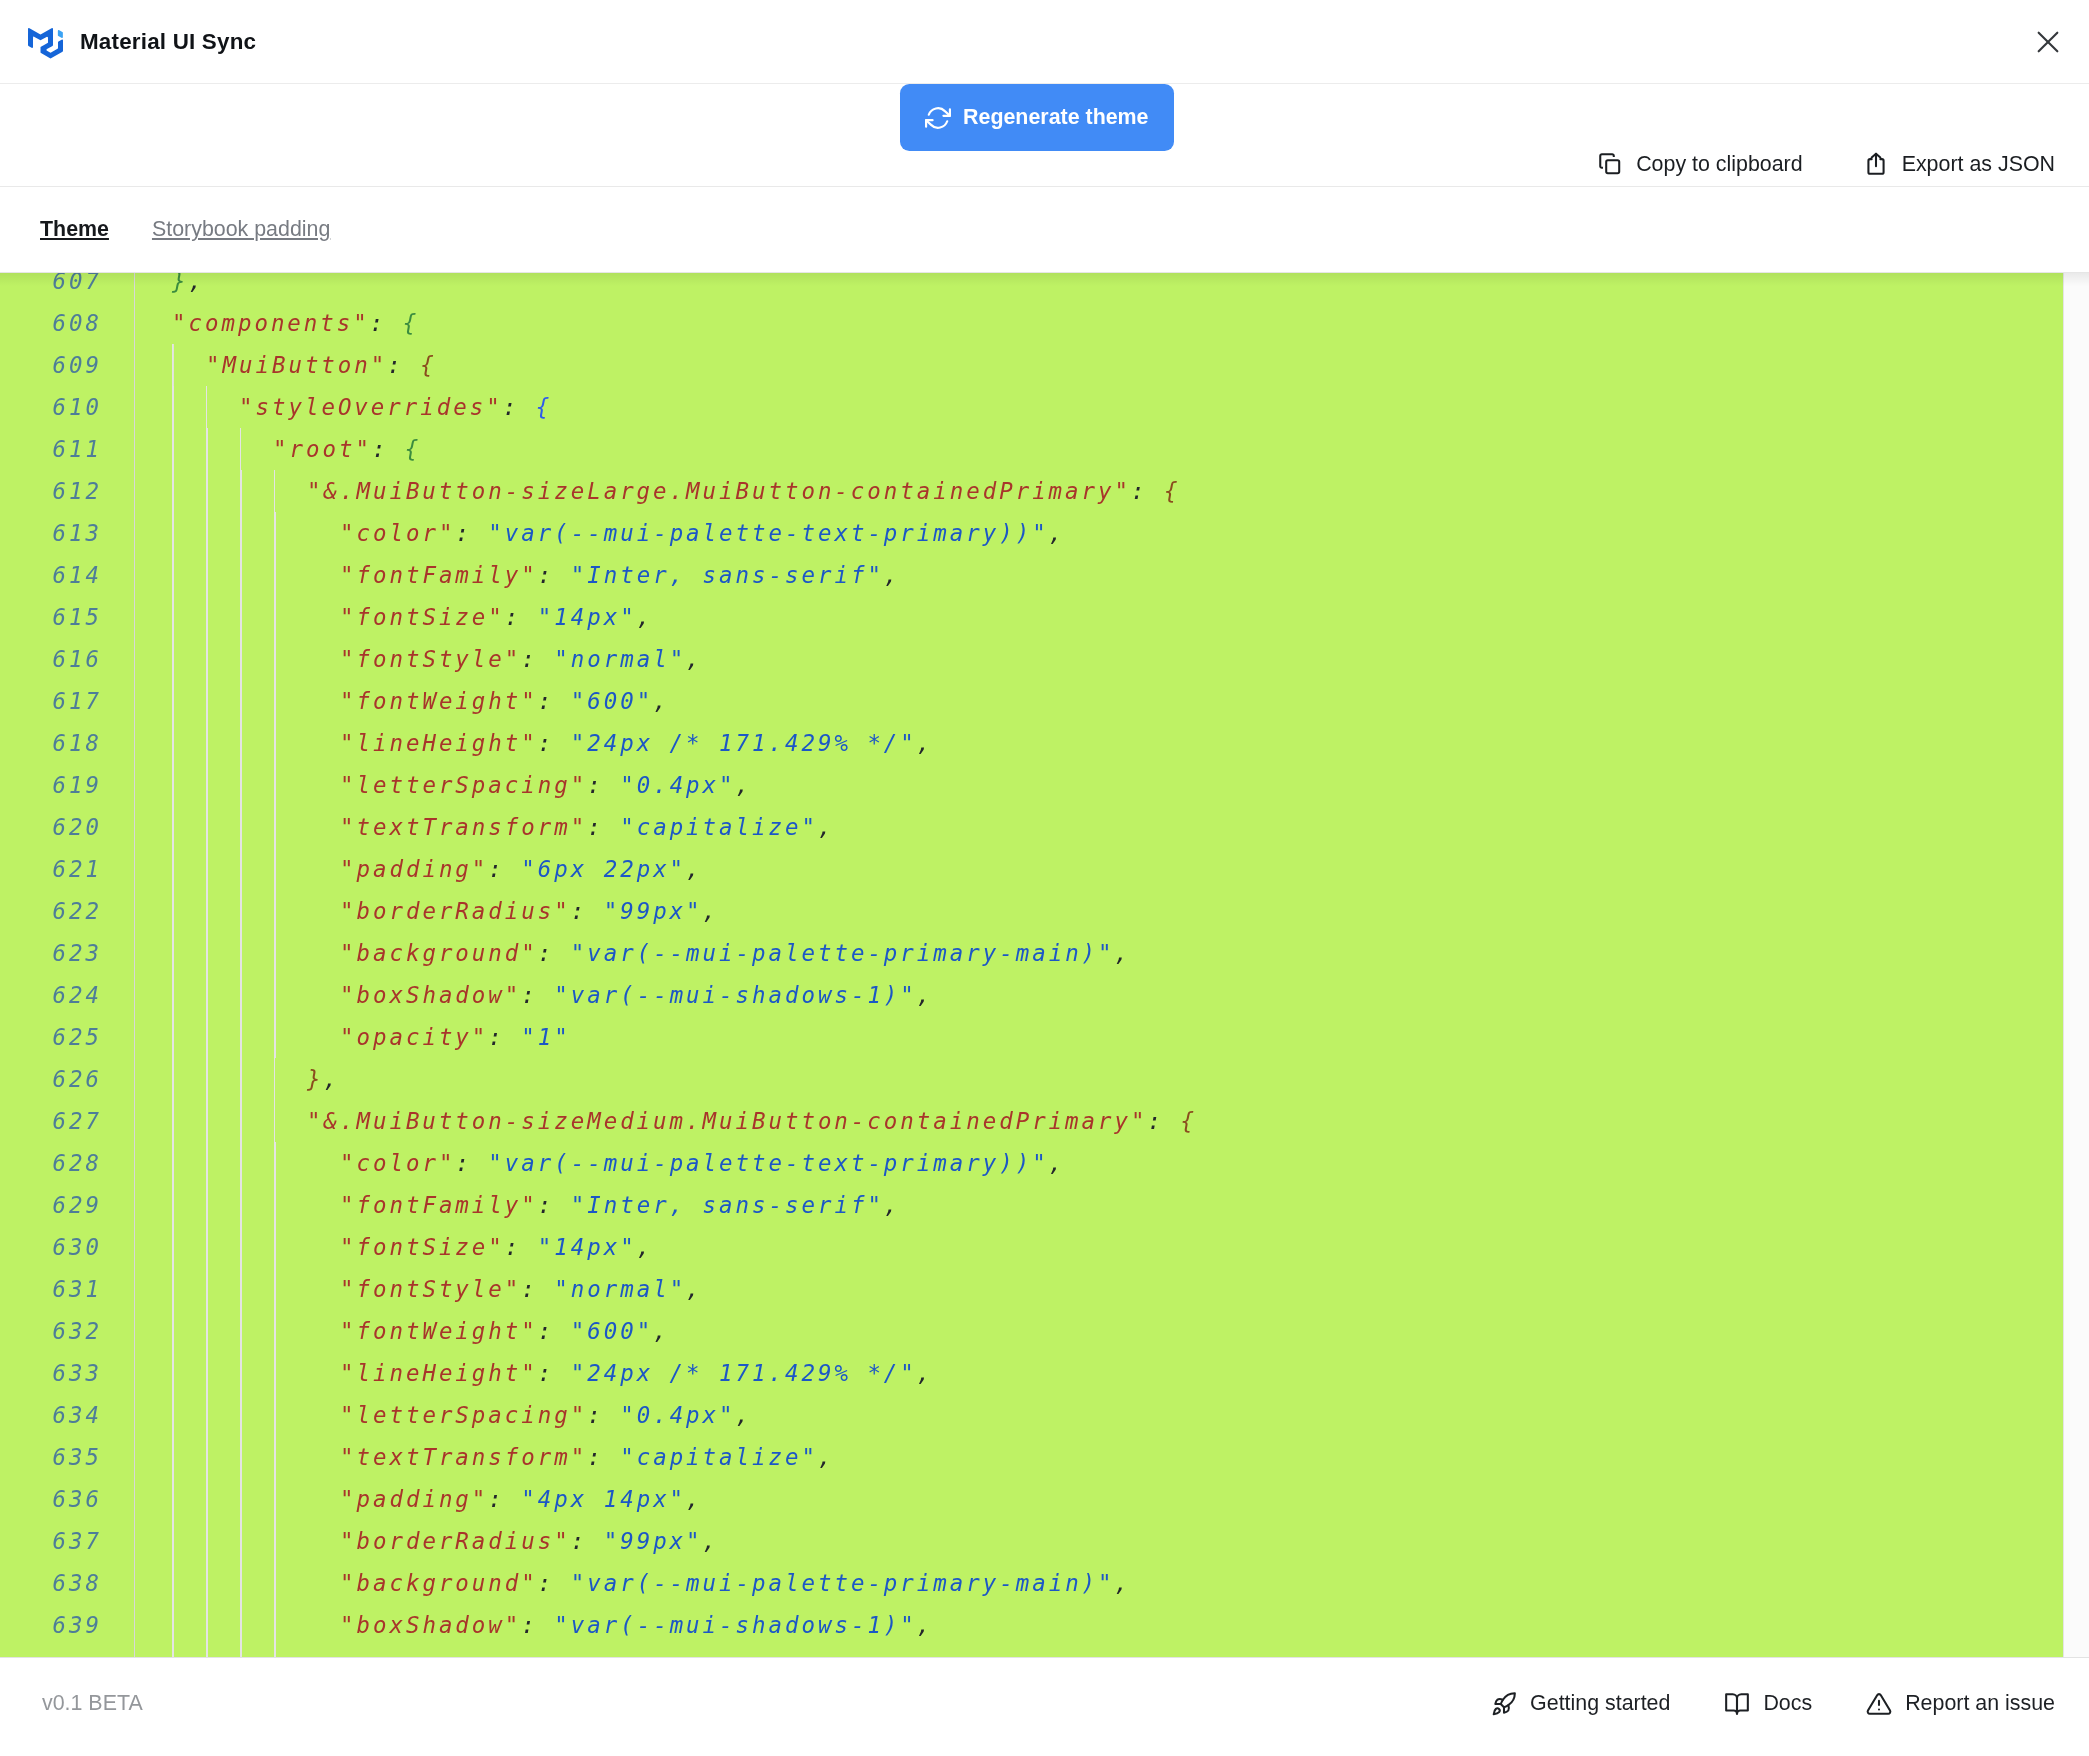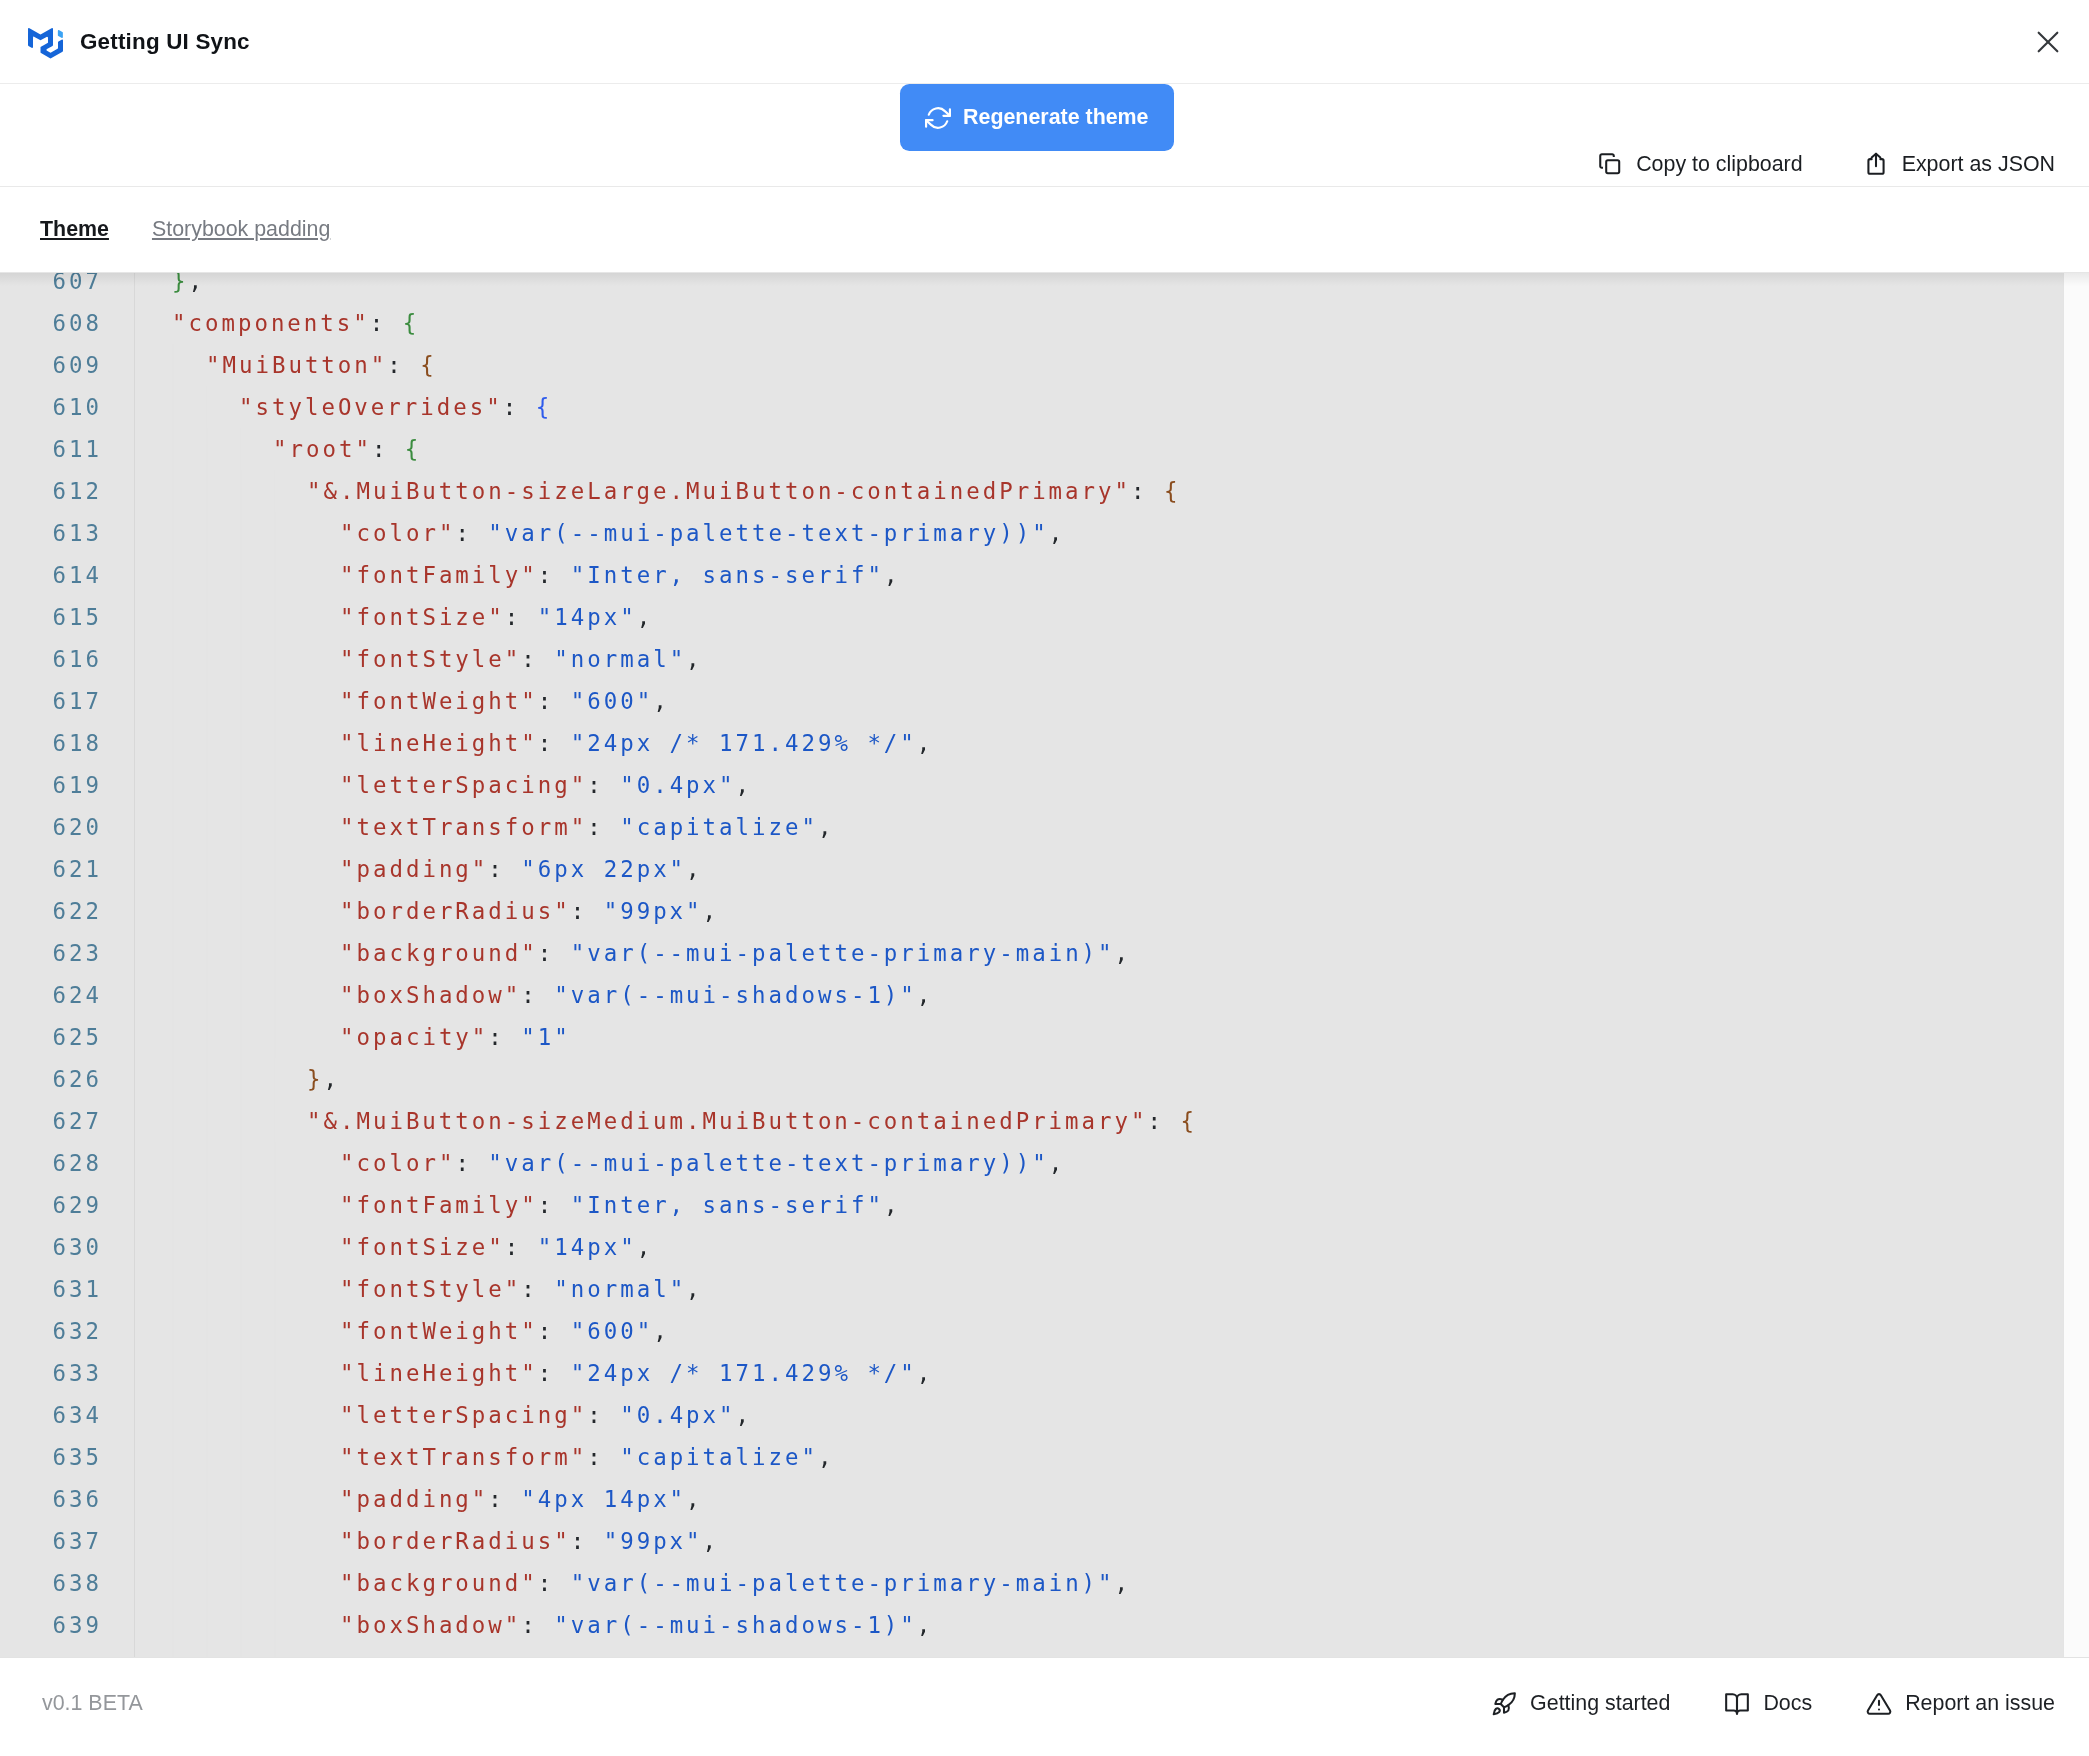"Getting UI Sync" span.app-title { text: Getting -> Material }
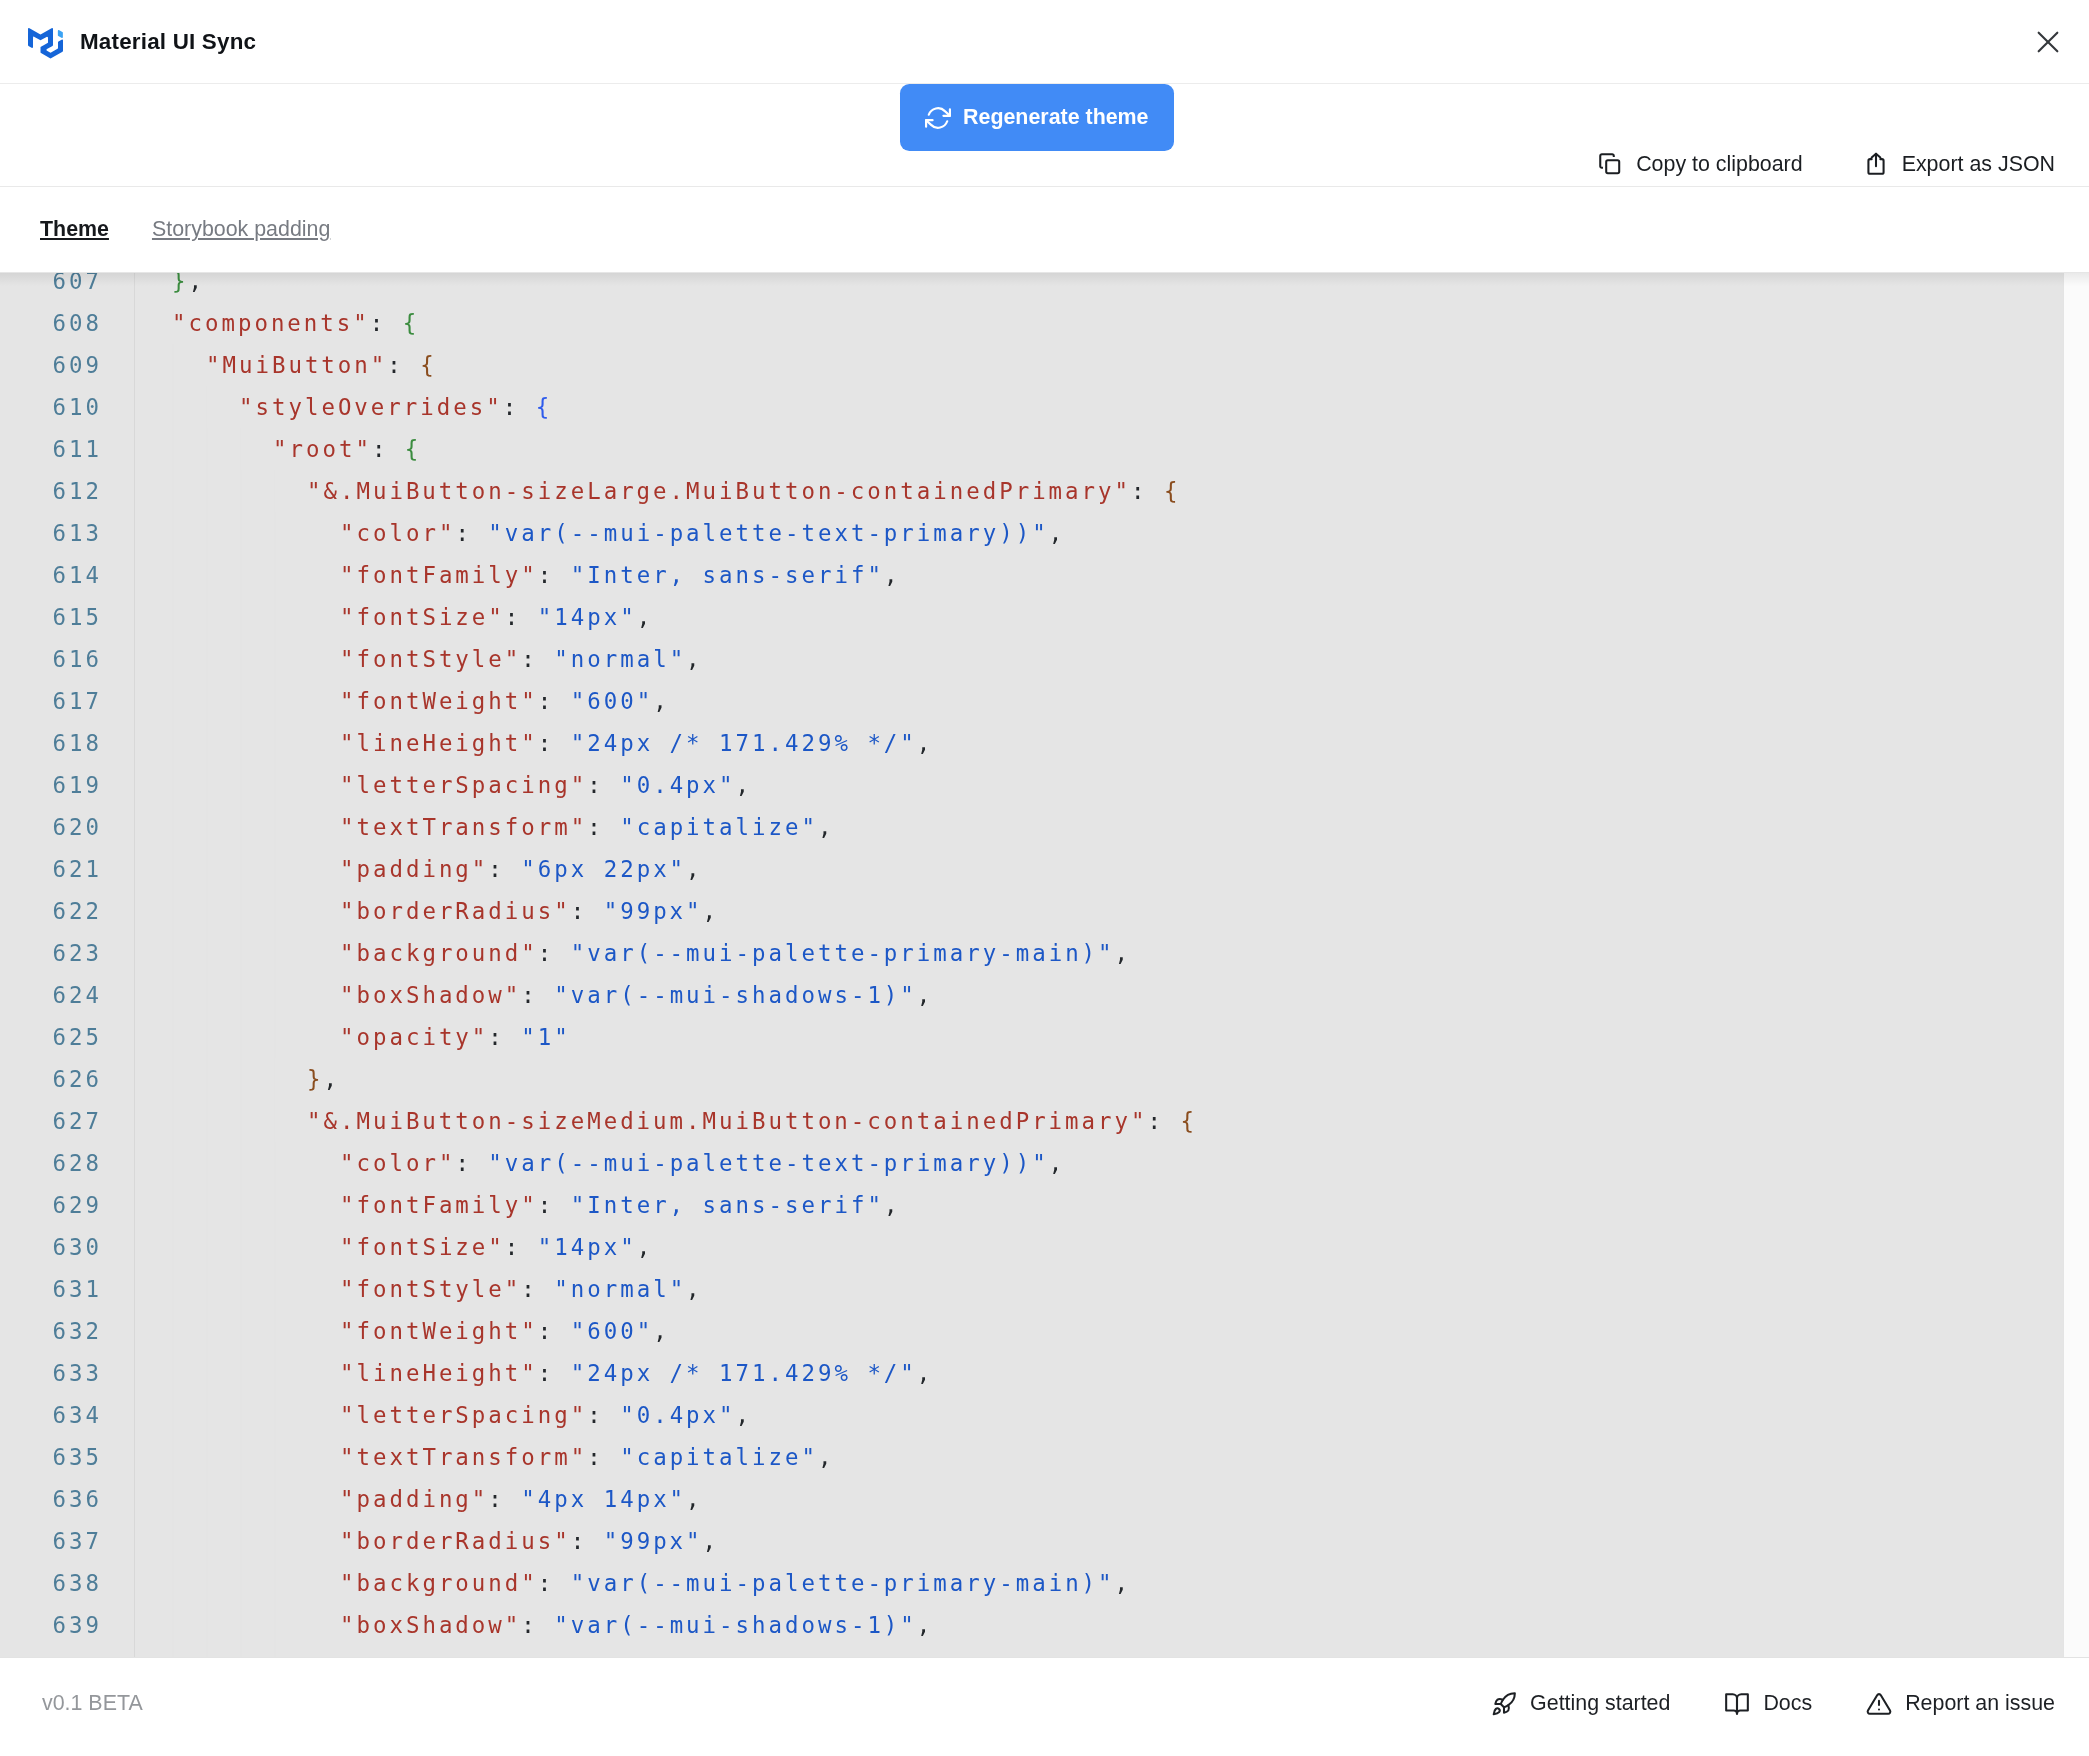"608" .codearea { background: #e5e5e5 -> #bef264; font-style: none -> italic }
